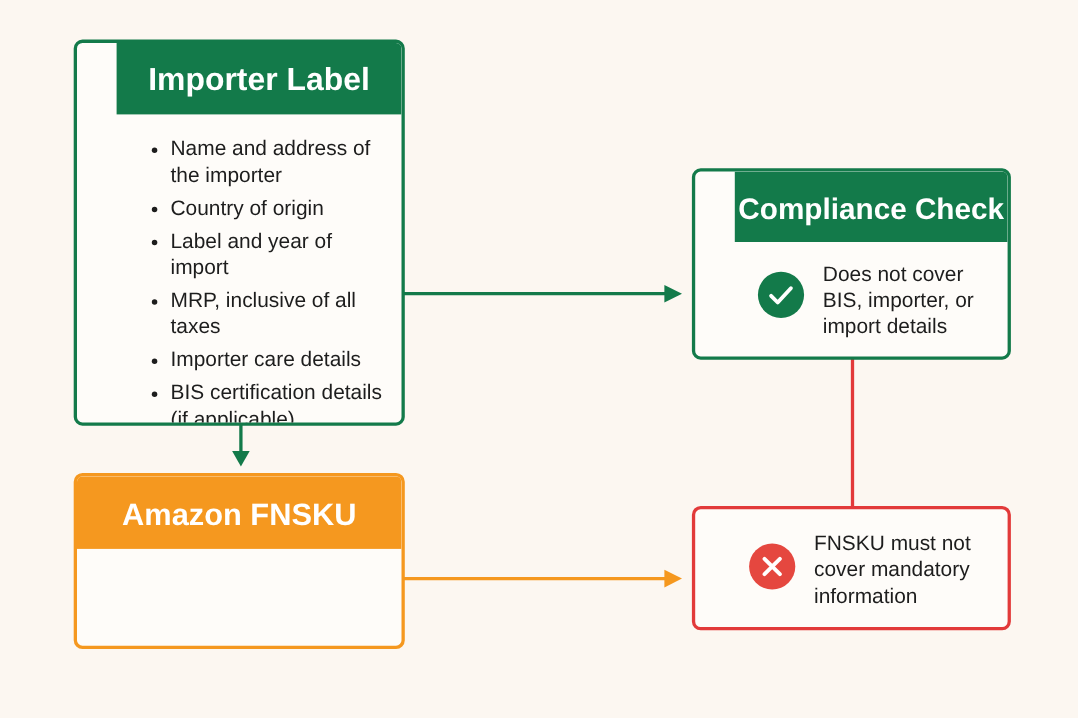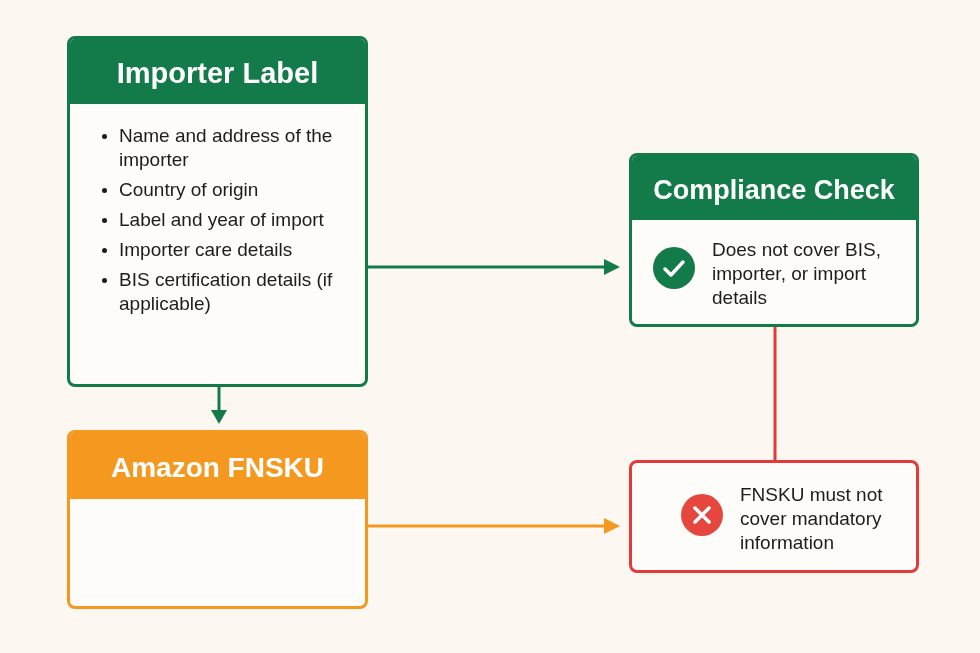"Importer Label" .green { padding-left: none -> 36px }
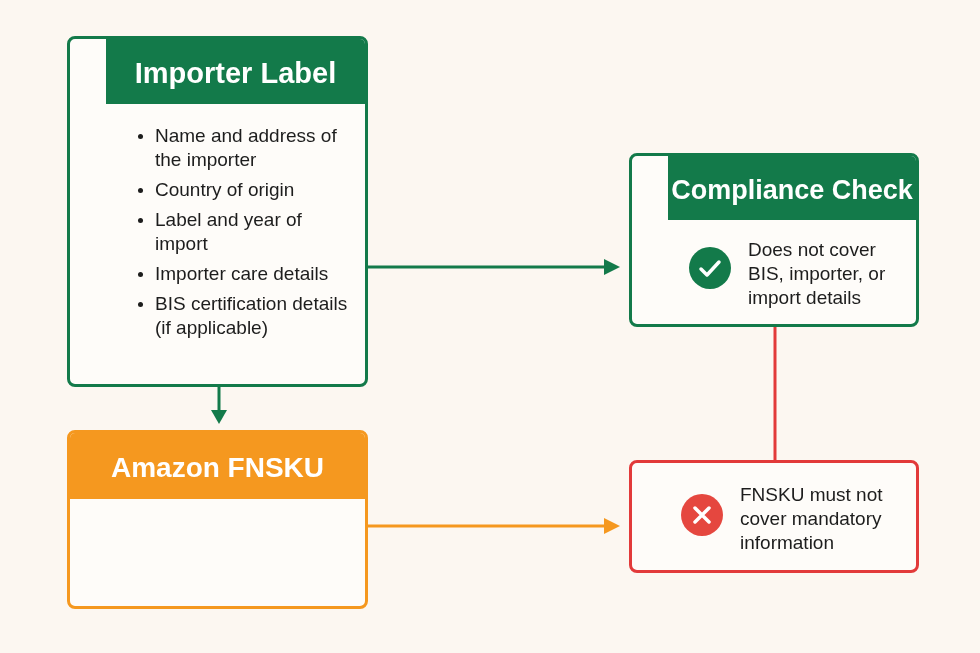"MRP, inclusive of all taxes" li { html: none -> <li>MRP, inclusive of all taxes</li> }
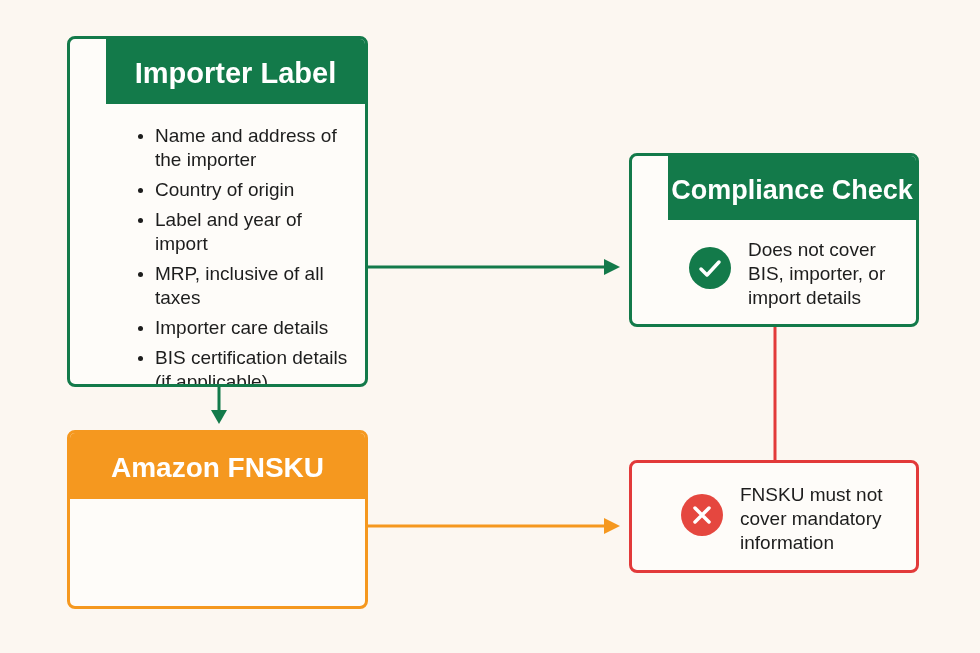"Amazon FNSKU" #amazon { height: 179px -> 160px }
